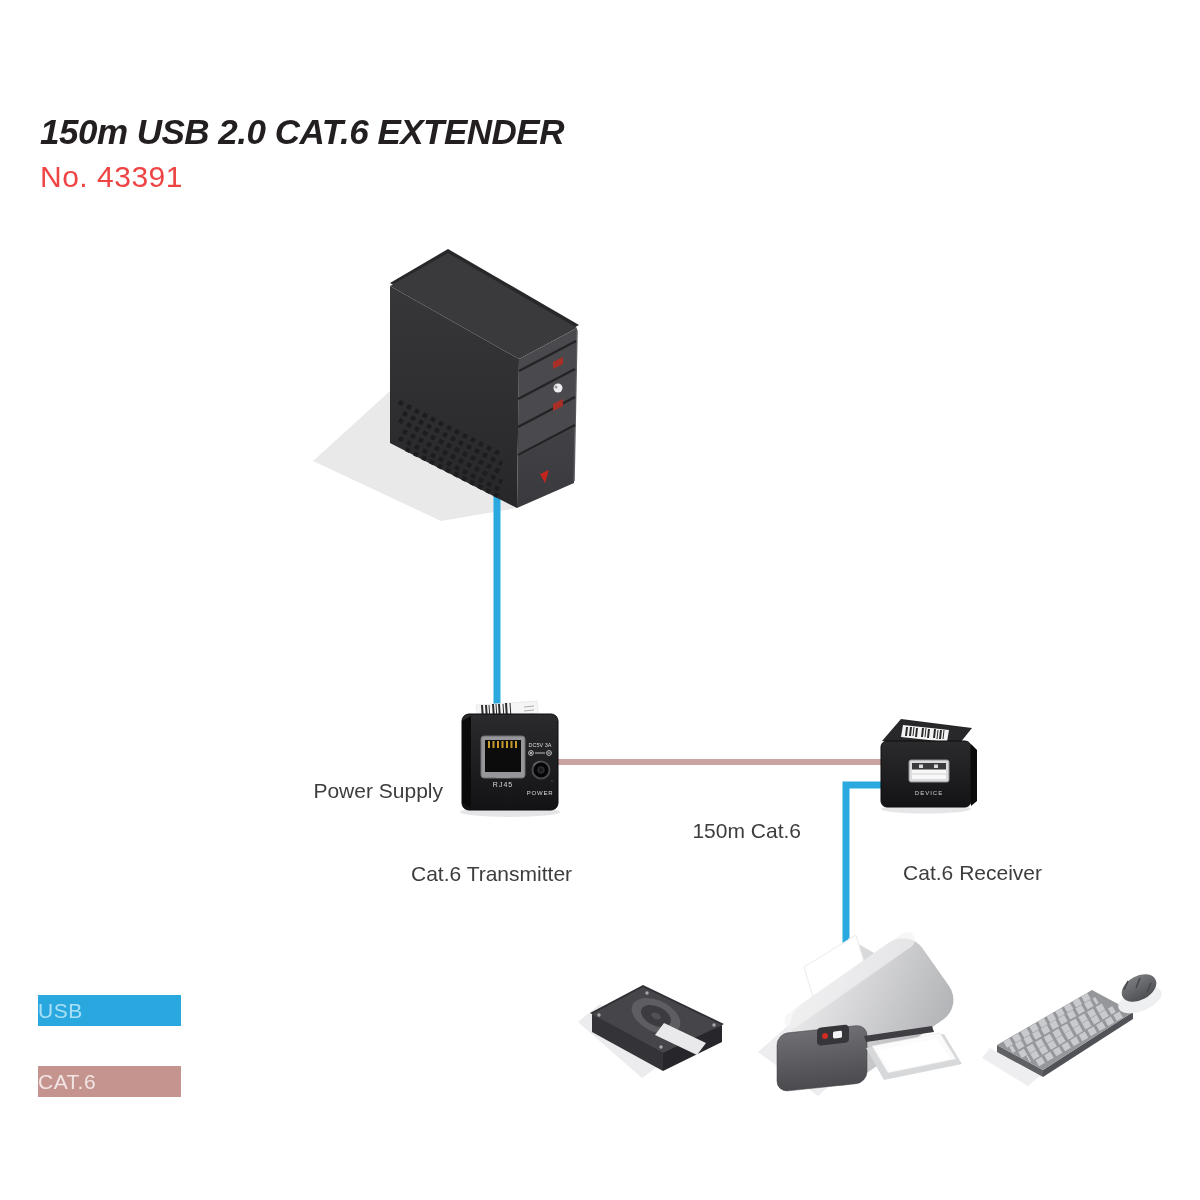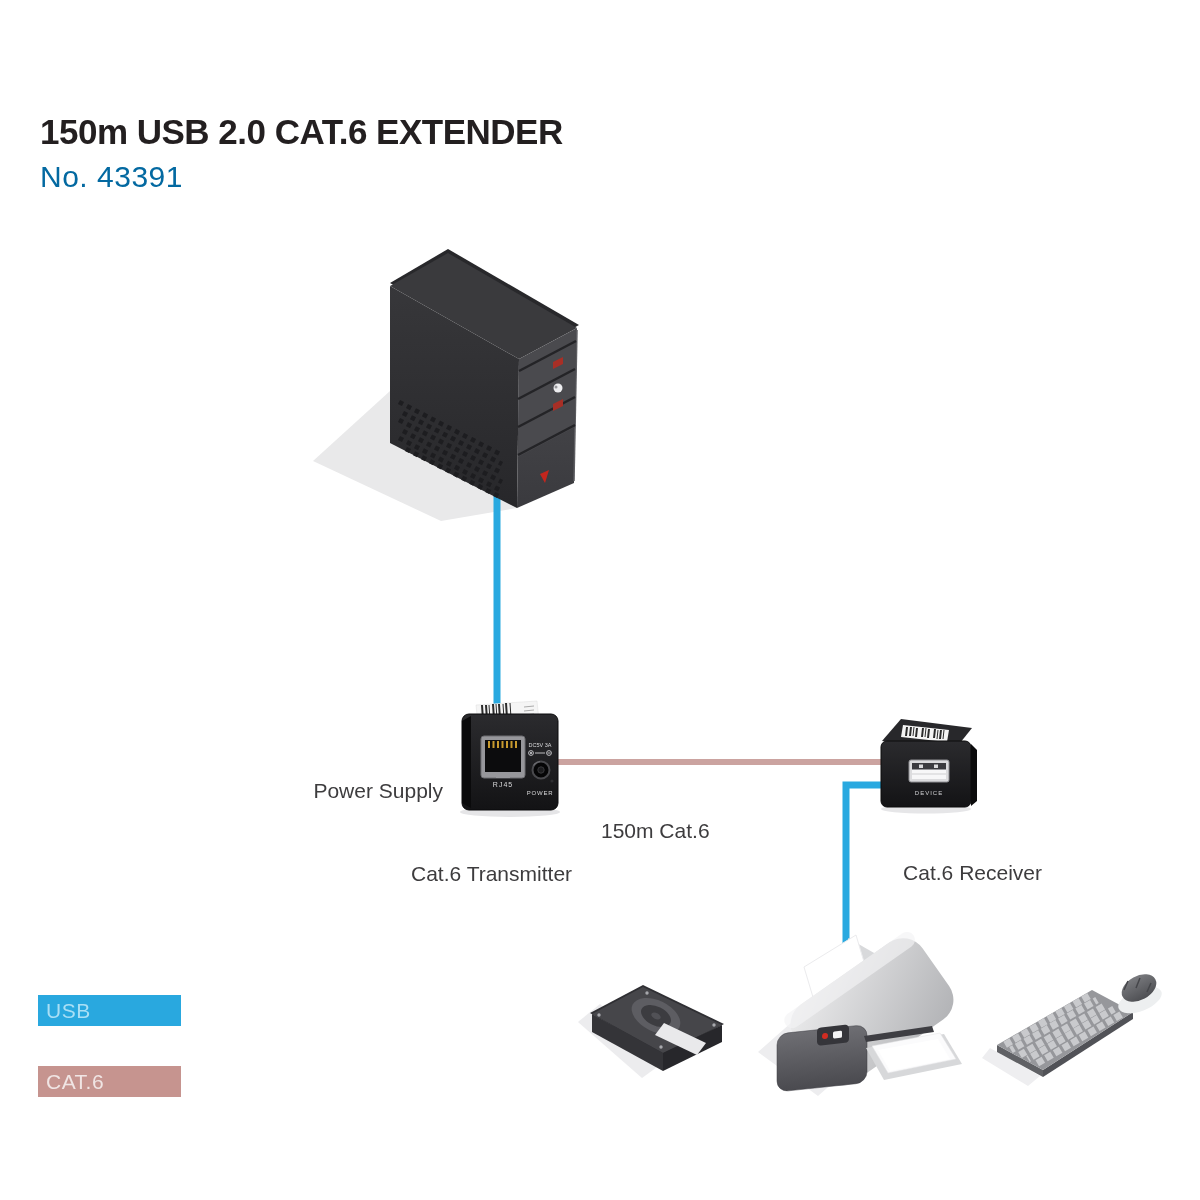"150m USB 2.0 CAT.6 EXTENDER" .title { font-style: none -> italic }
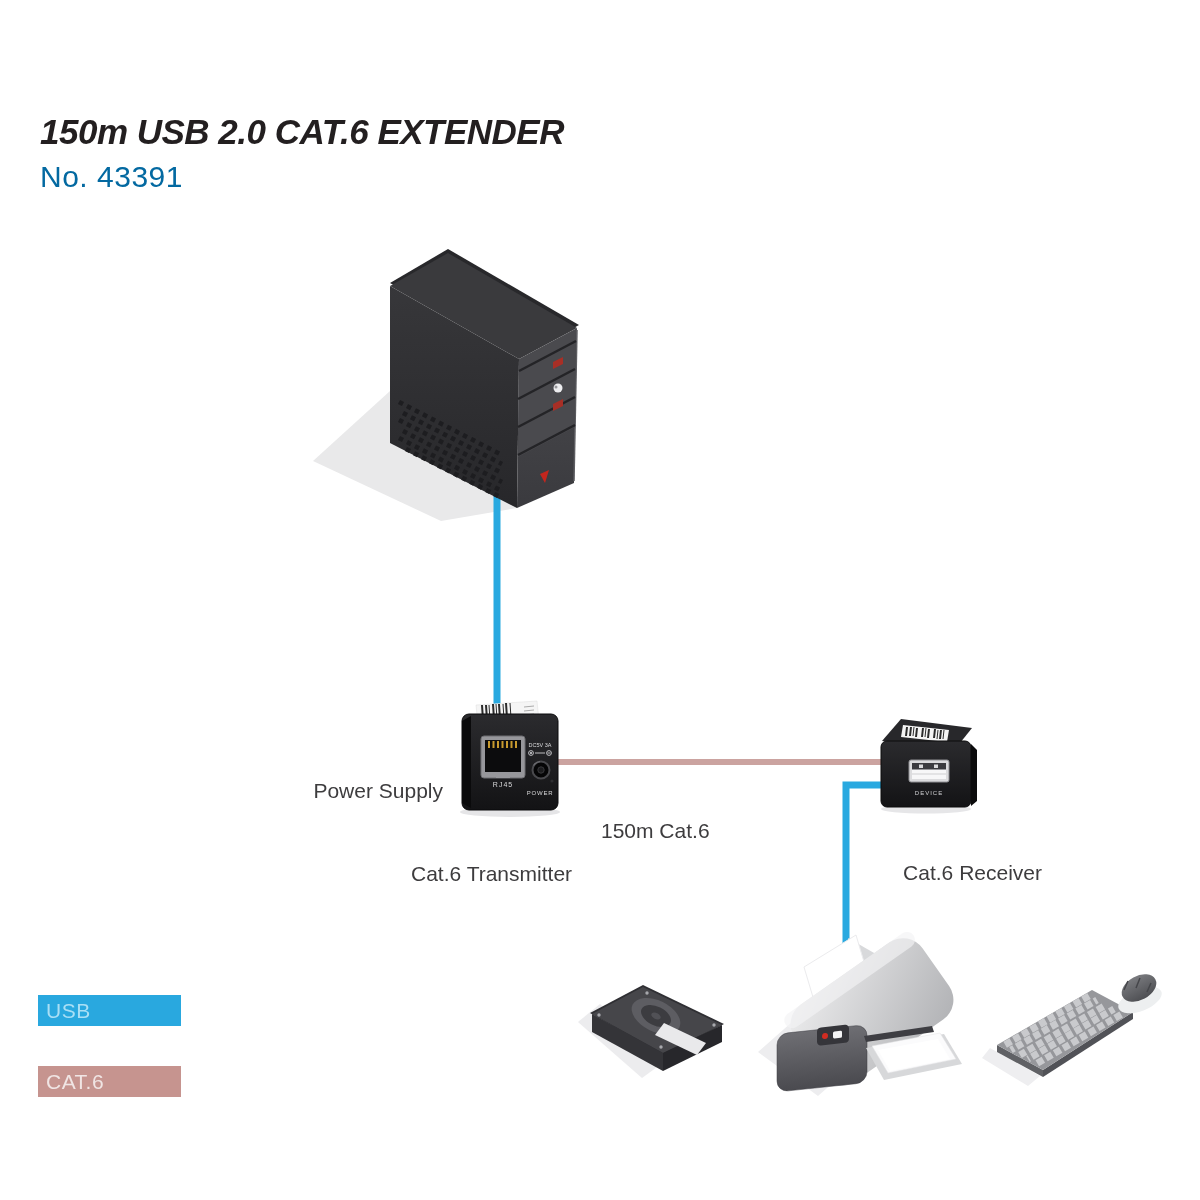"No. 43391" .subtitle { color: #0369a1 -> #ef4444 }
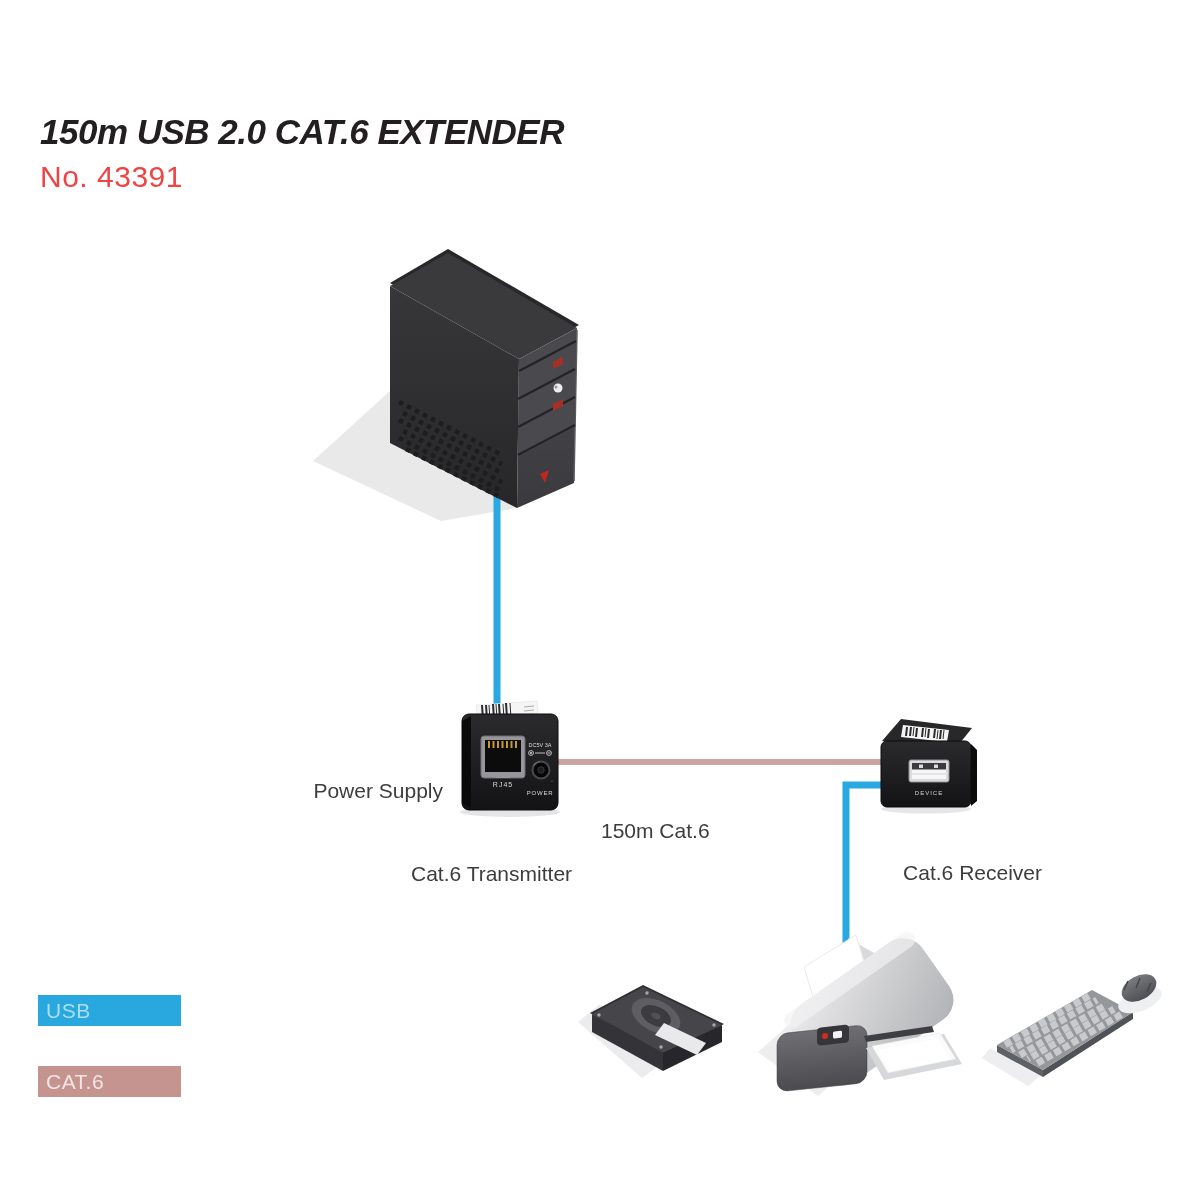"150m Cat.6" .lbl-cable { text-align: left -> right }
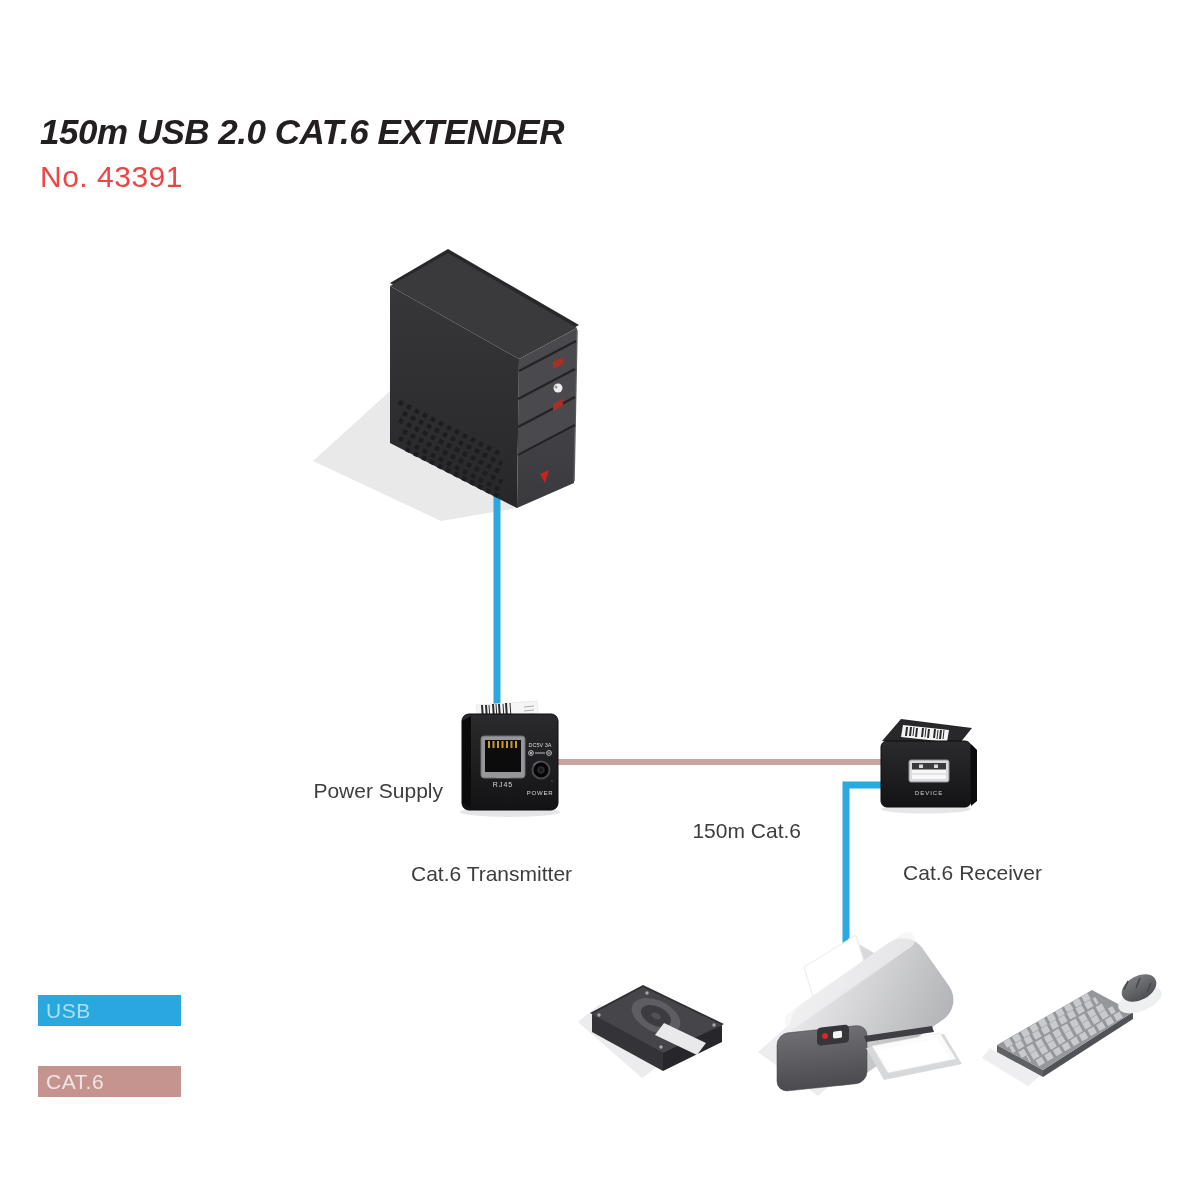"USB" .legend-row { padding-left: 8px -> 0 }
